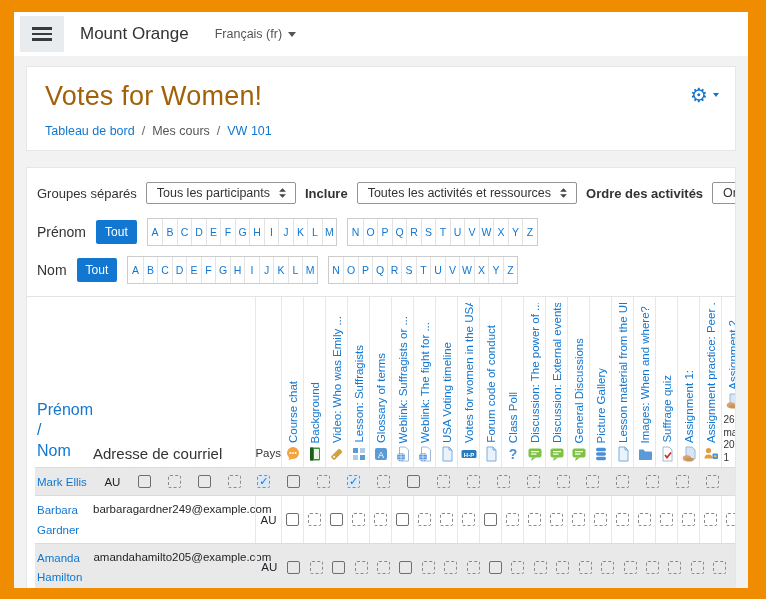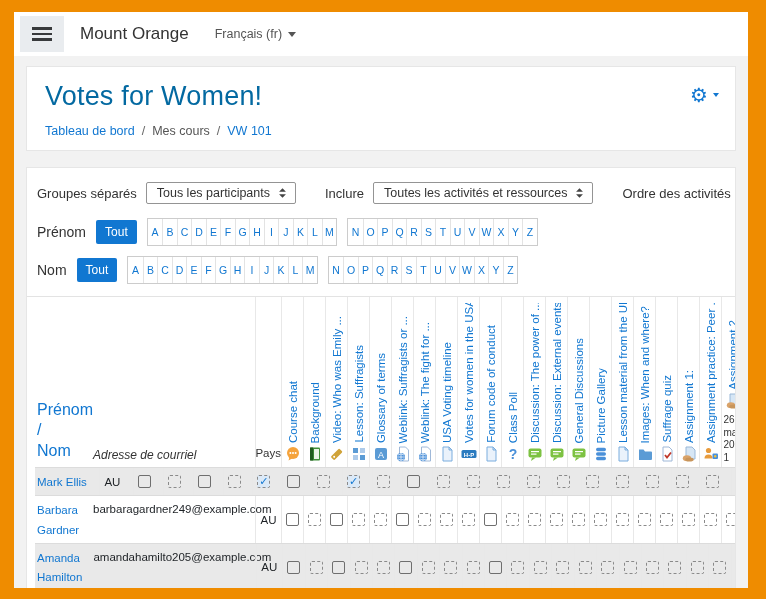"Votes for Women!" .page-title { color: #0369a1 -> #a16207 }
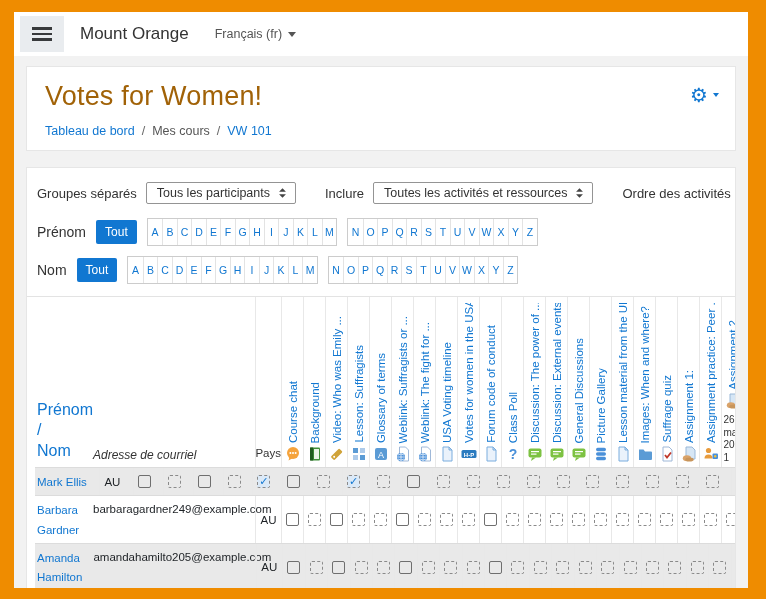"Inclure" .flt-label.ml { font-weight: none -> bold; margin-left: 20px -> 0 }
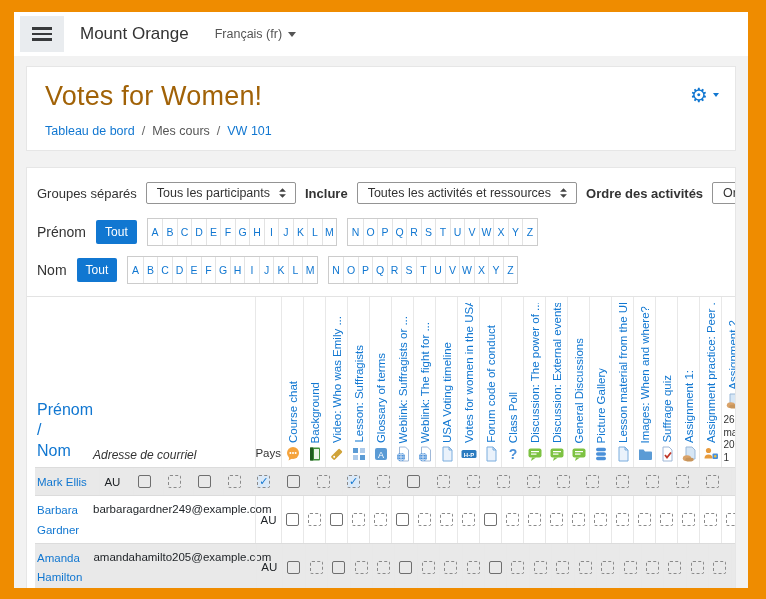"Adresse de courriel" .hdr-email { font-size: 12px -> 15px; font-style: italic -> none }
